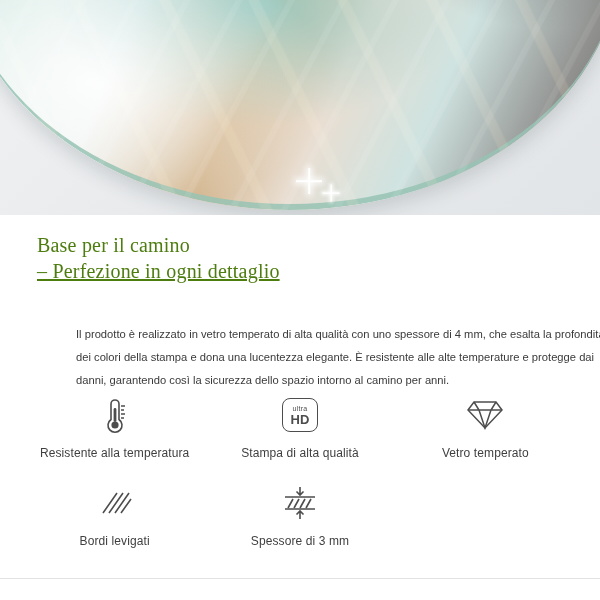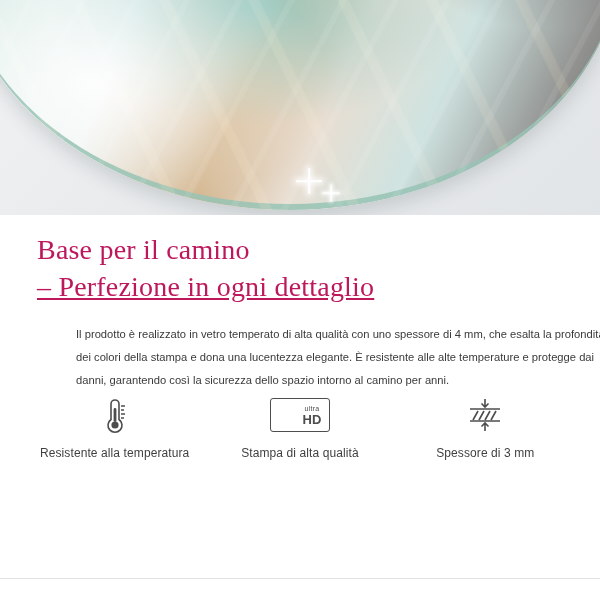"Base per il camino" .headline { color: #be185d -> #4d7c0f; font-size: 28px -> 20px }
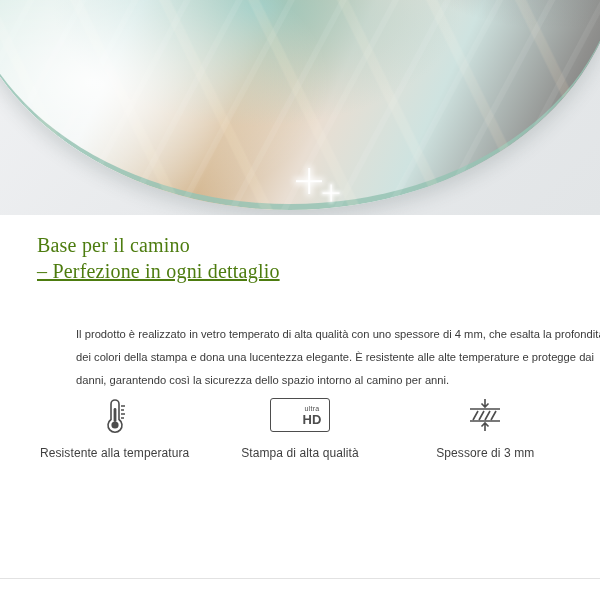"HD" .ultrahd { border-radius: 3px -> 8px; padding-left: 24px -> none }
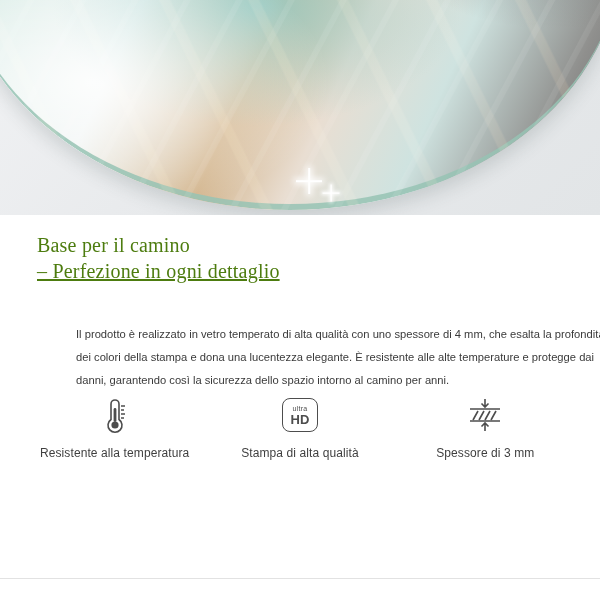"Vetro temperato" div.feature { html: none -> <div> <div> <svg> <path></path> <path></path> </svg> </div> <div>Vetro temperato</div> </div> }
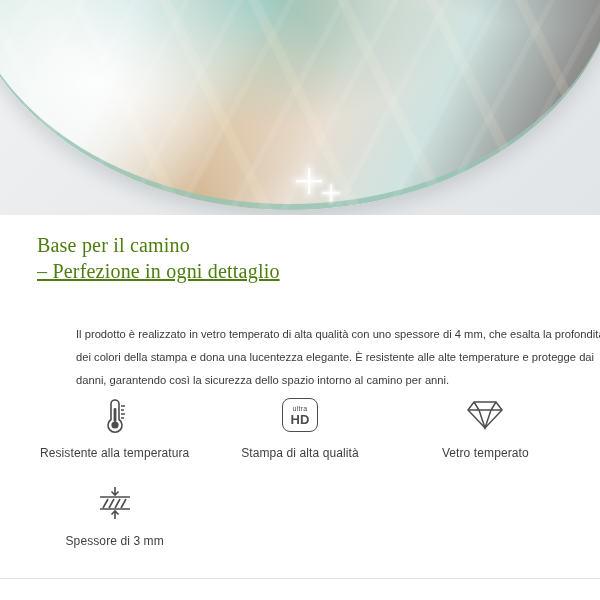"Bordi levigati" div.feature { html: none -> <div> <div> <svg> <path></path> </svg> </div> <div>Bordi levigati</div> </div> }
